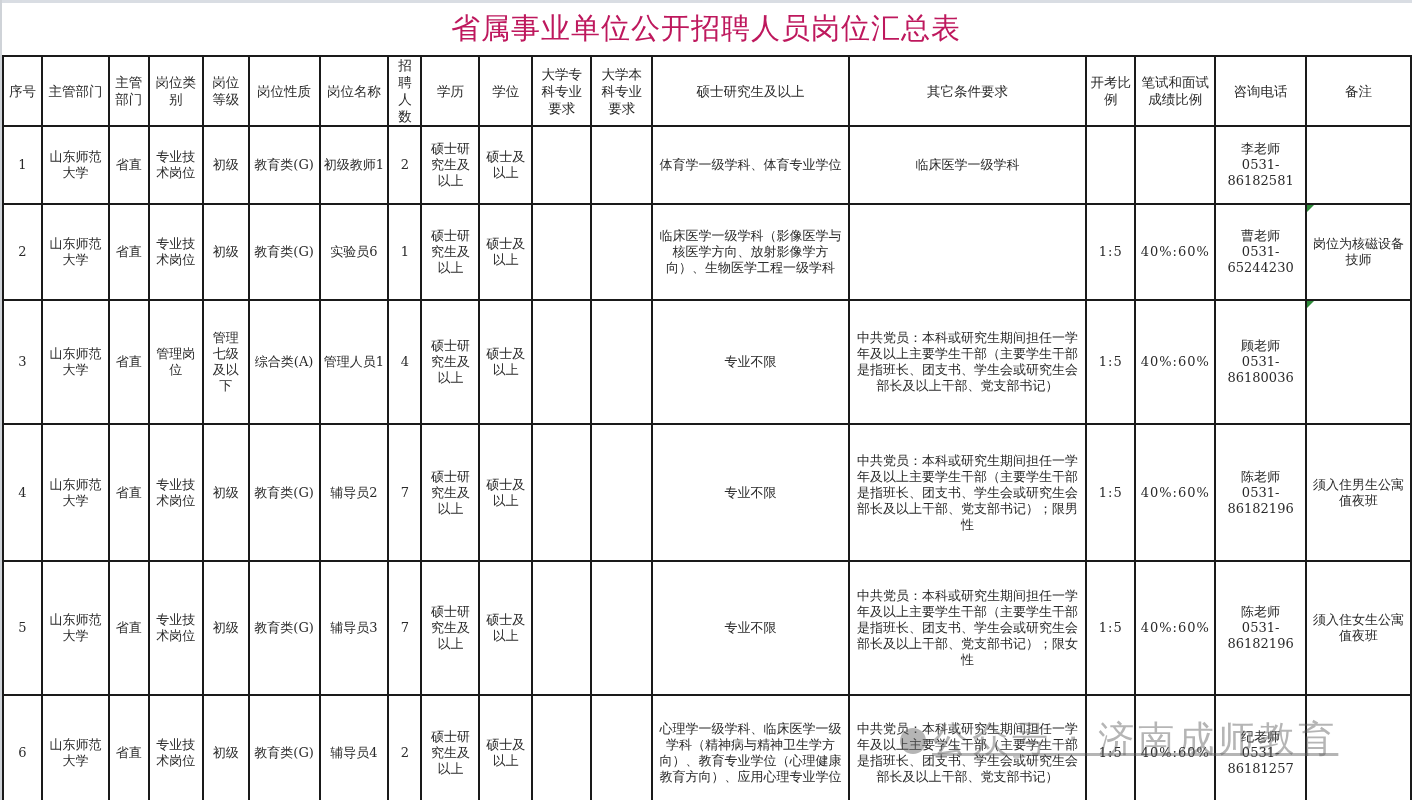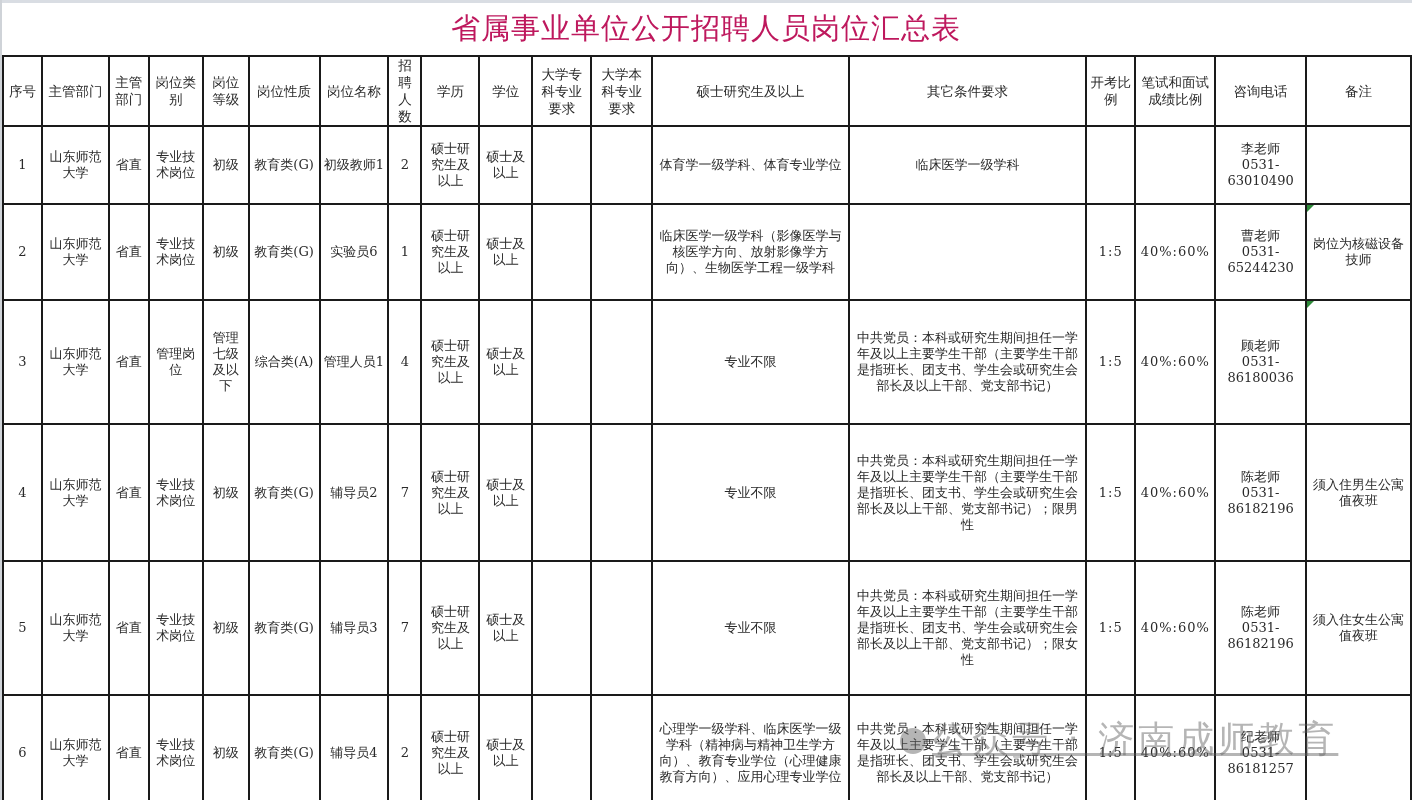"63010490" div { text: 63010490 -> 86182581 }
